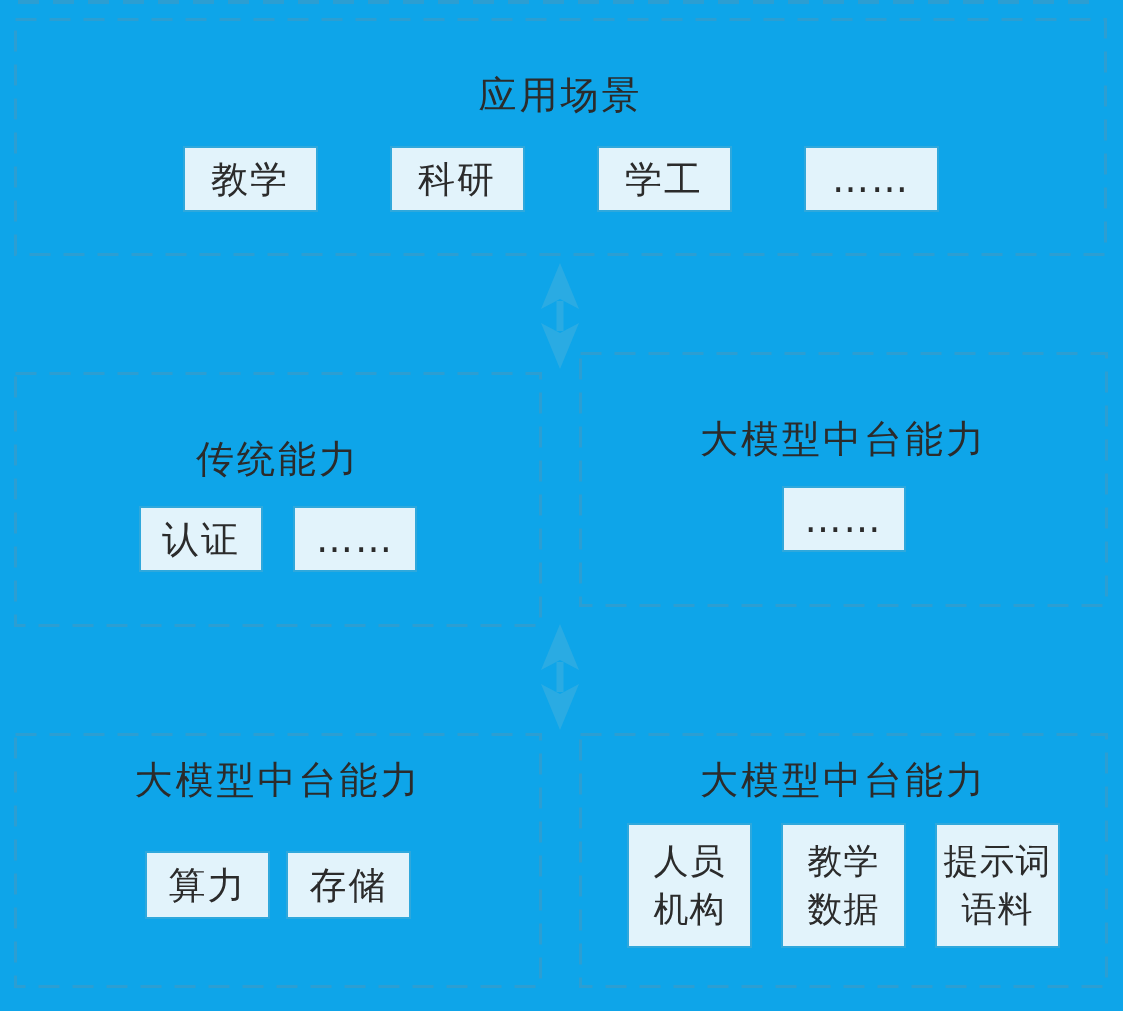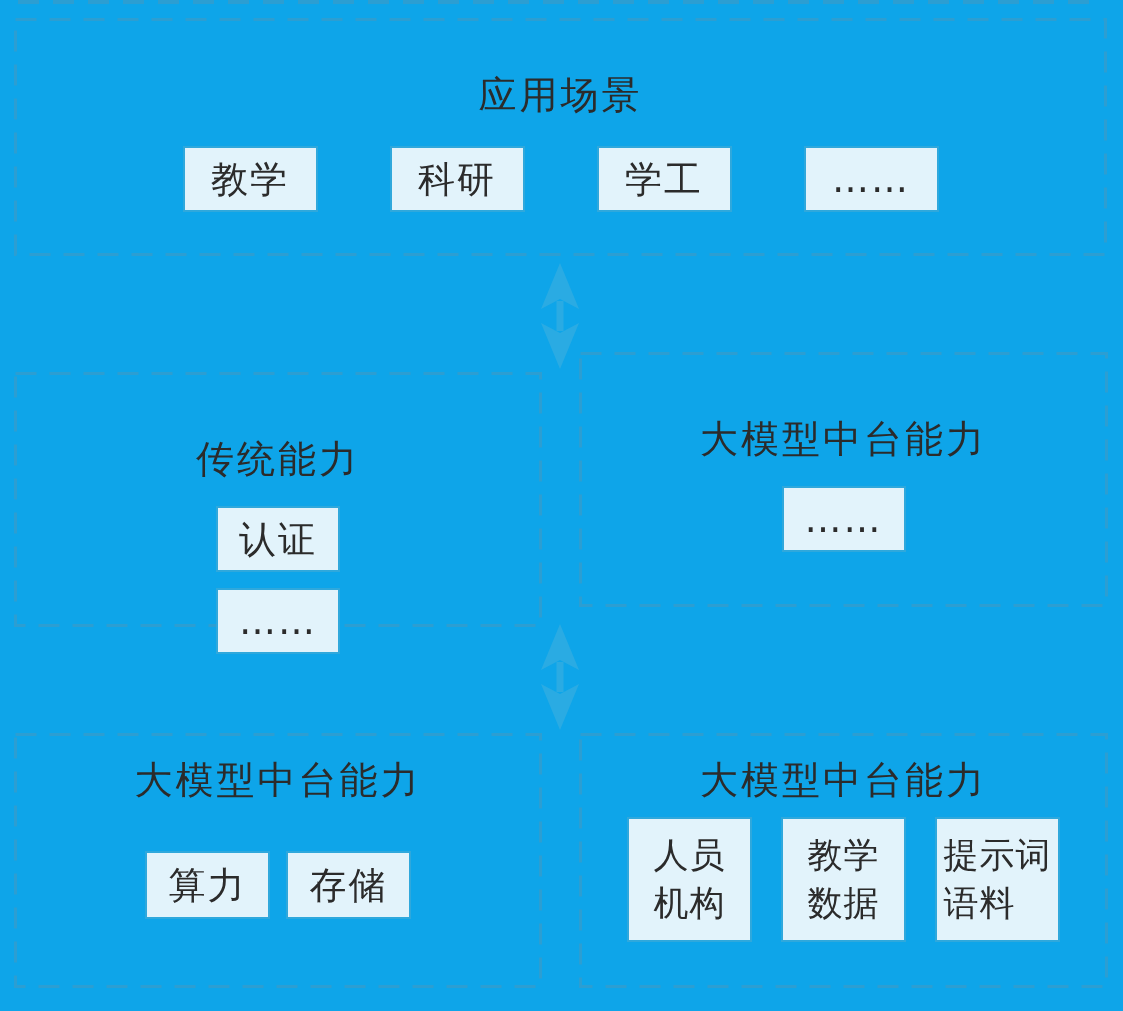"认证" .sec-trad .row, .sec-llm .row { flex-direction: column -> none; gap: 16px -> 30px }
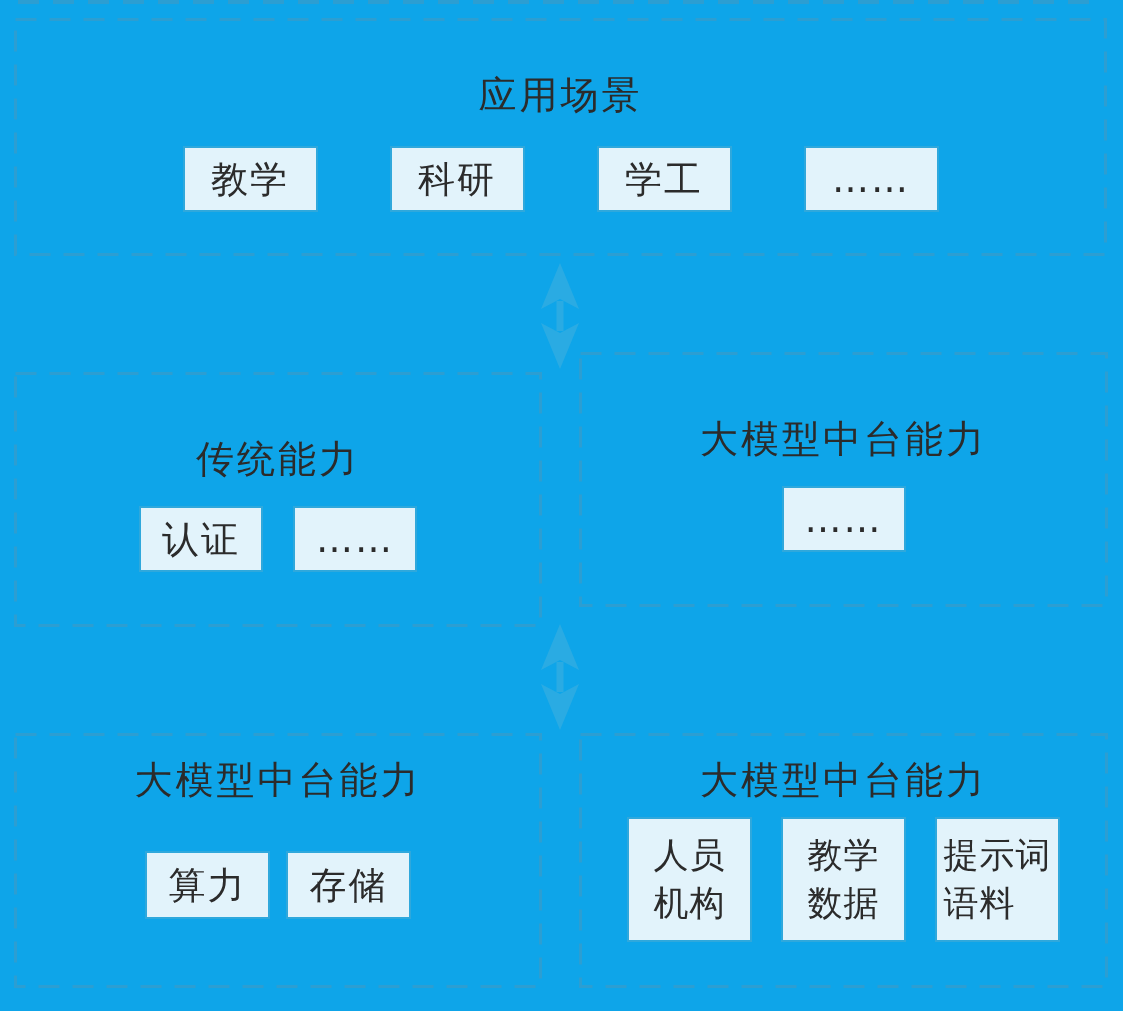"人员" .sec-data .box { margin-top: none -> 6px; text-align: left -> center }
